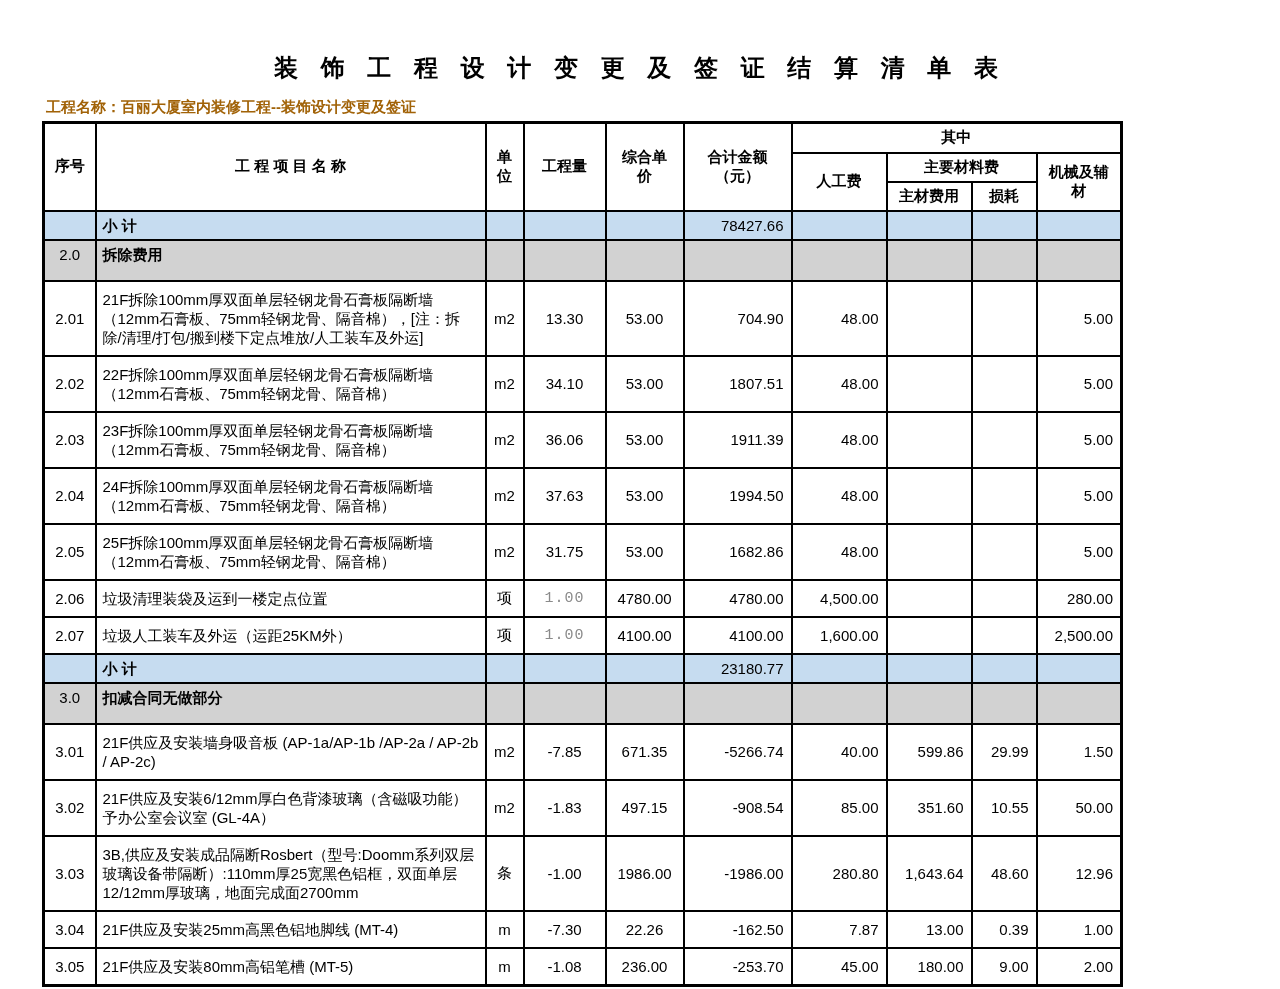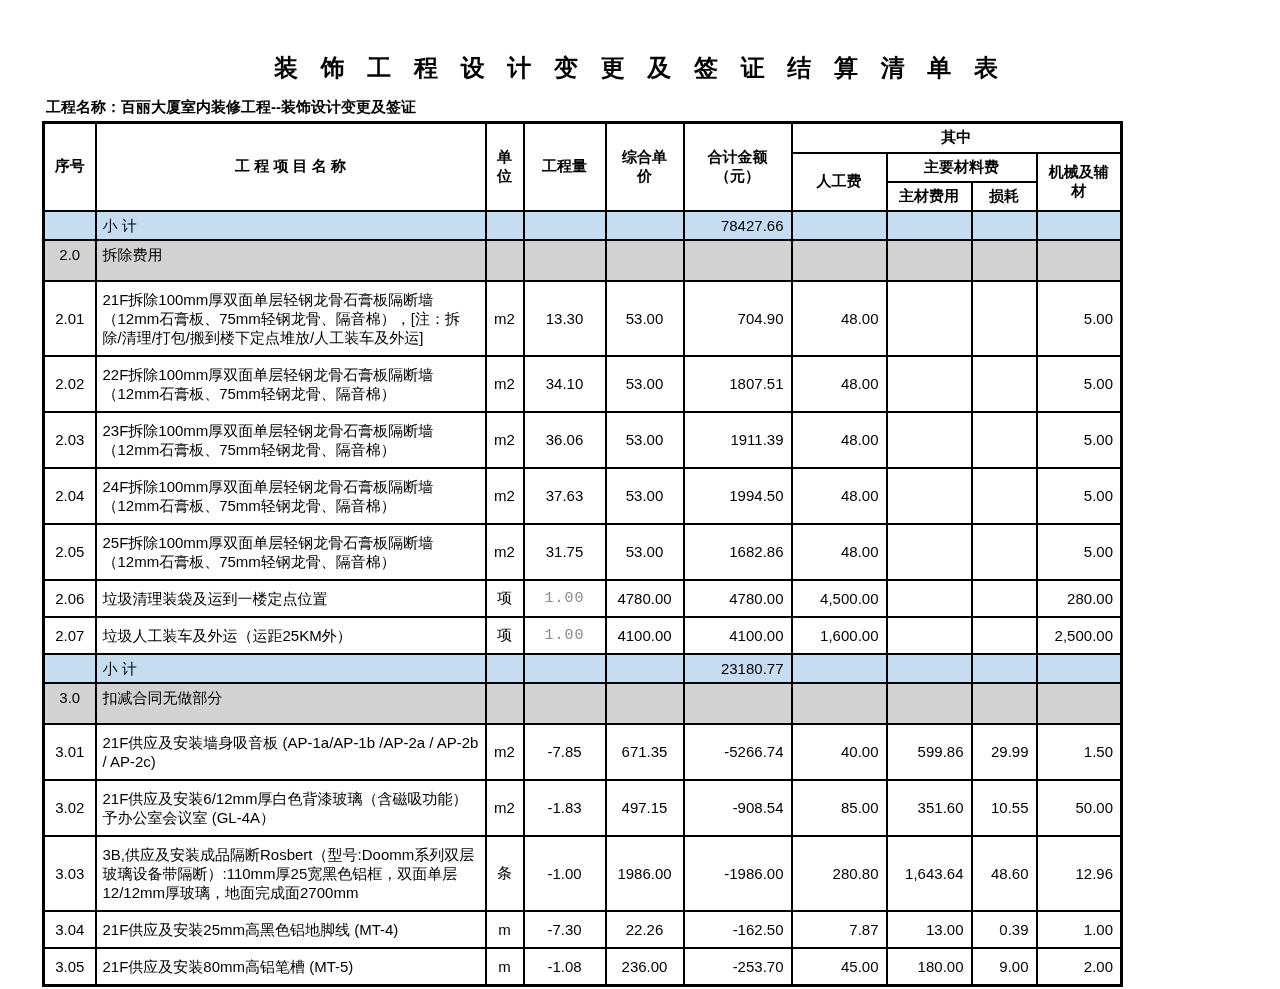"工程名称：百丽大厦室内装修工程--装饰设计变更及签证" .project-line { color: #000000 -> #a16207 }
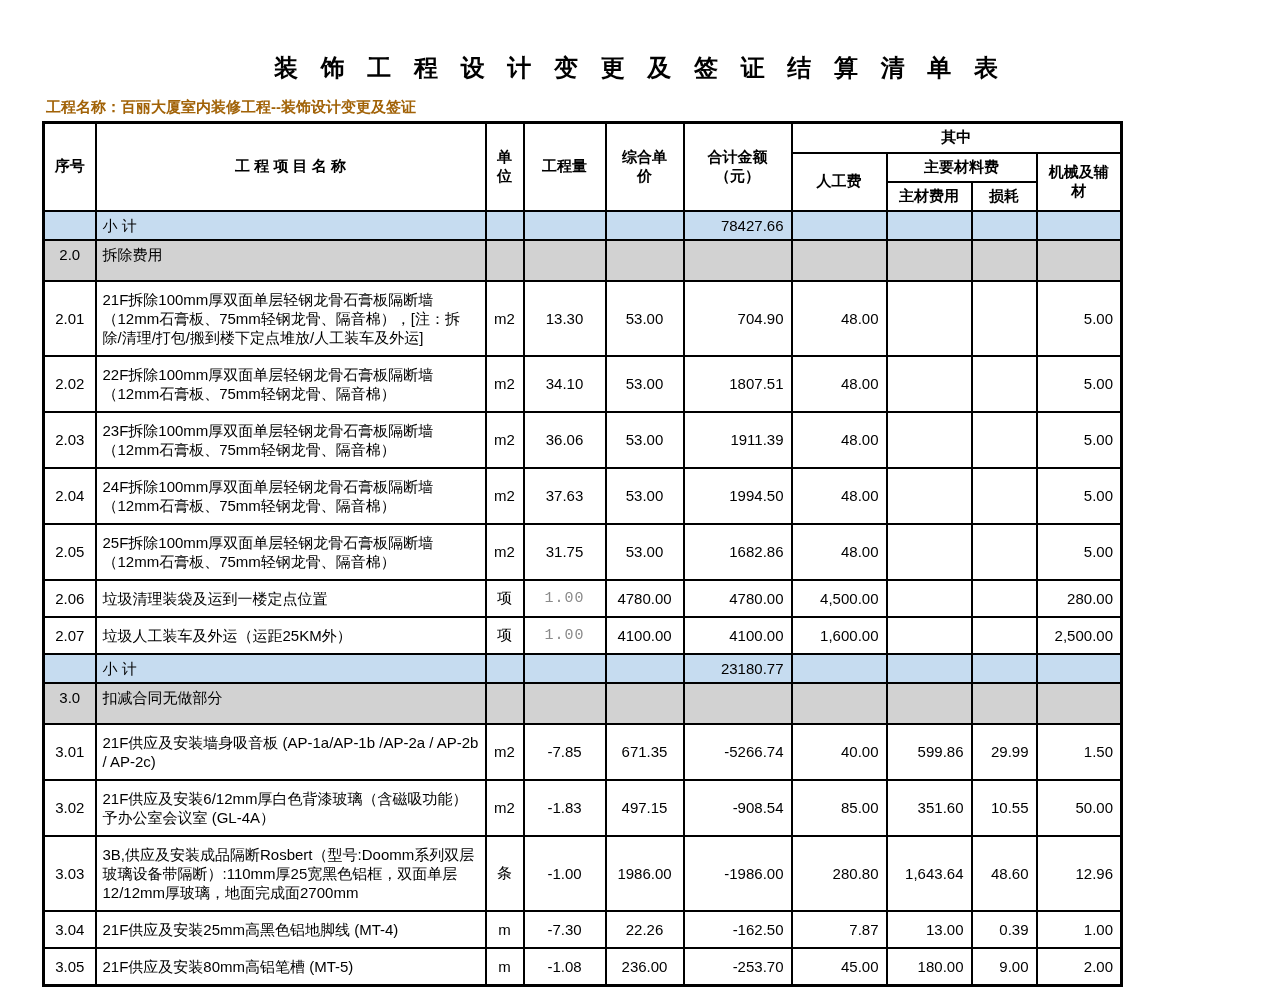"小 计" tr.row-subtotal td.c-name, tr.row-section td.c-name { font-weight: normal -> bold }
